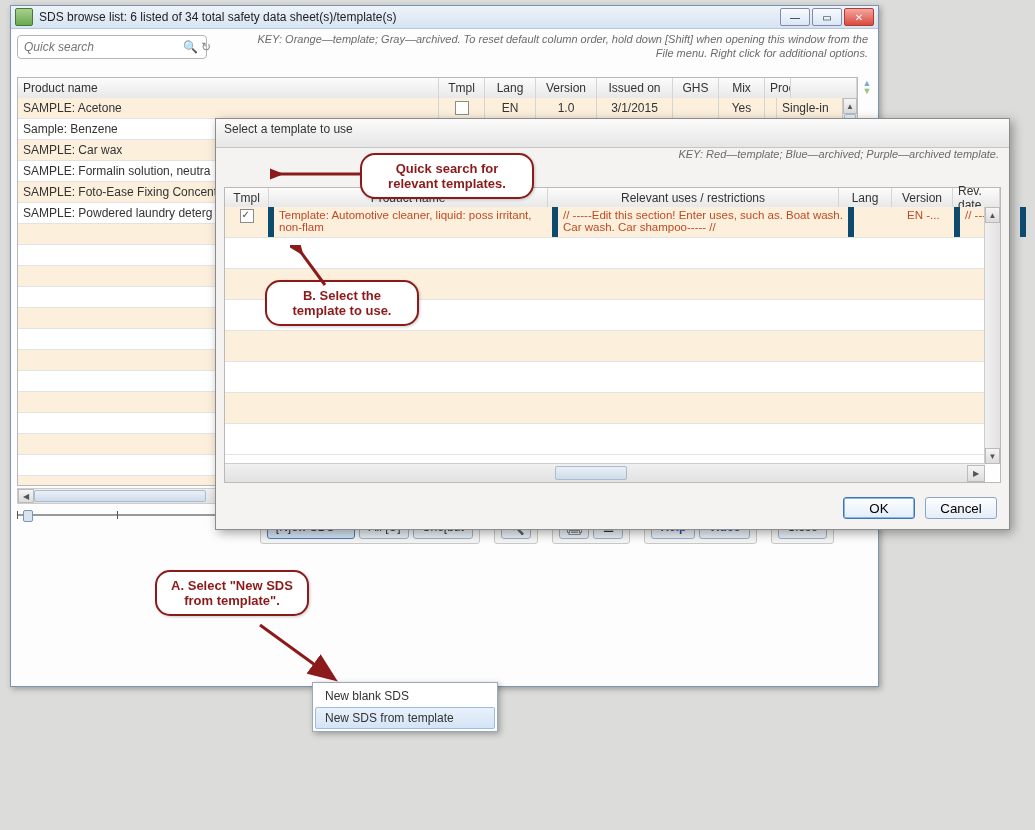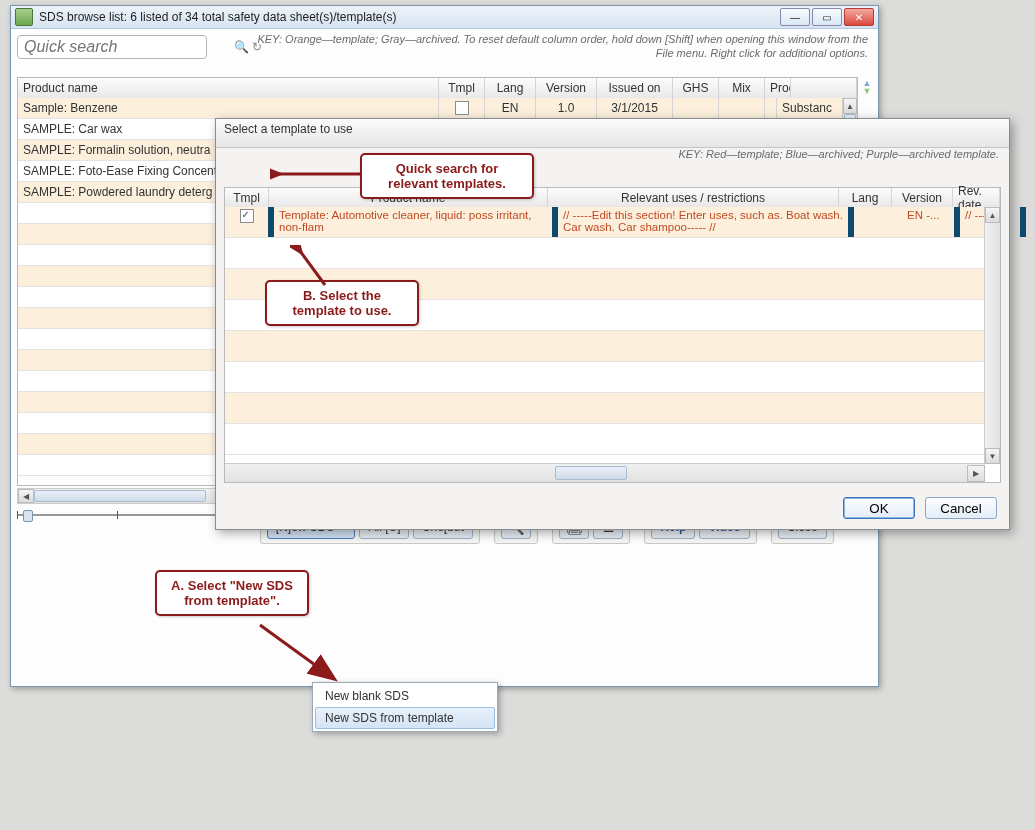"Quick search" .quick-search input { font-size: 16px -> 12px }
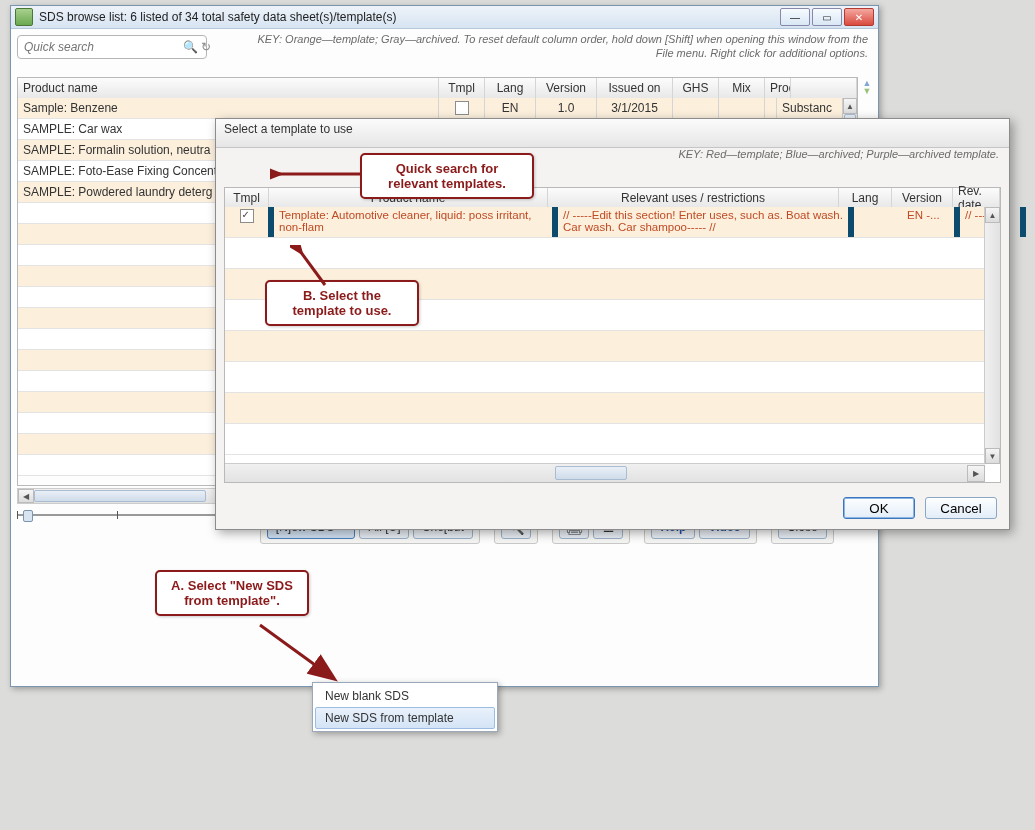"SAMPLE: Acetone" div.td-row { html: none -> <div> <div>SAMPLE: Acetone</div> <div> <div></div> </div> <div>EN</div> <div>1.0</div> <div>3/1/2015</div> <div></div> <div>Yes</div> <div></div> <div>Single-in</div> </div> }
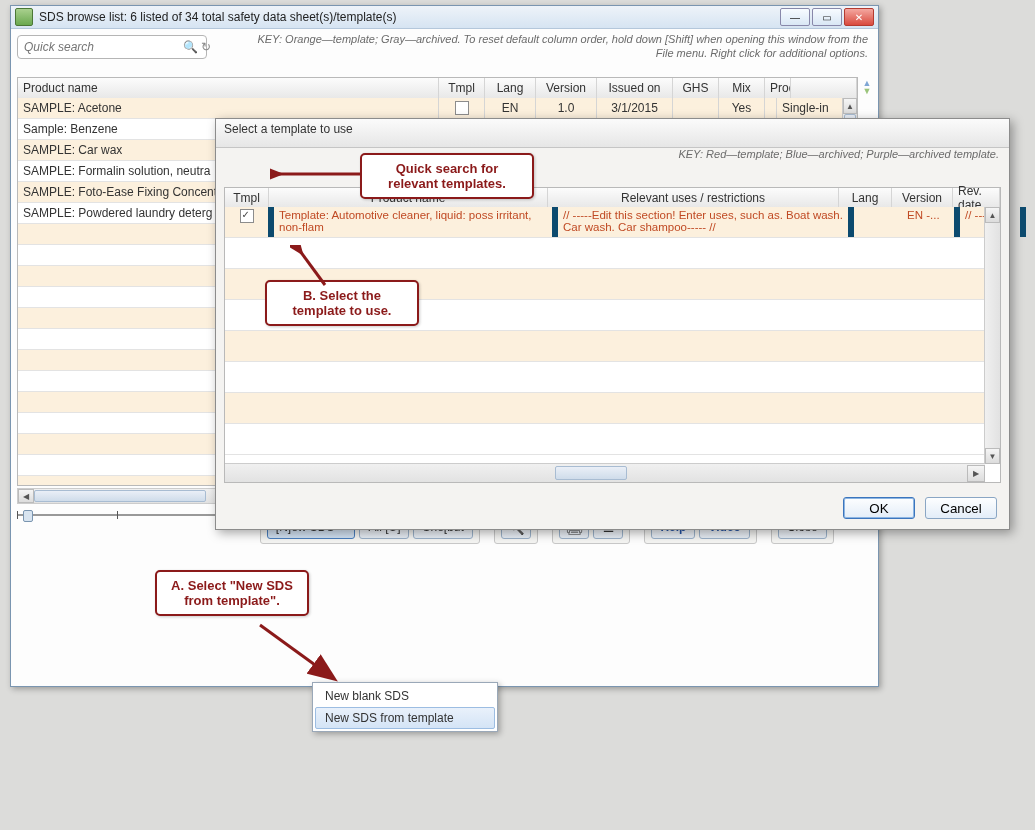"Quick search for relevant templates." .callout { border-radius: 5px -> 15px }
